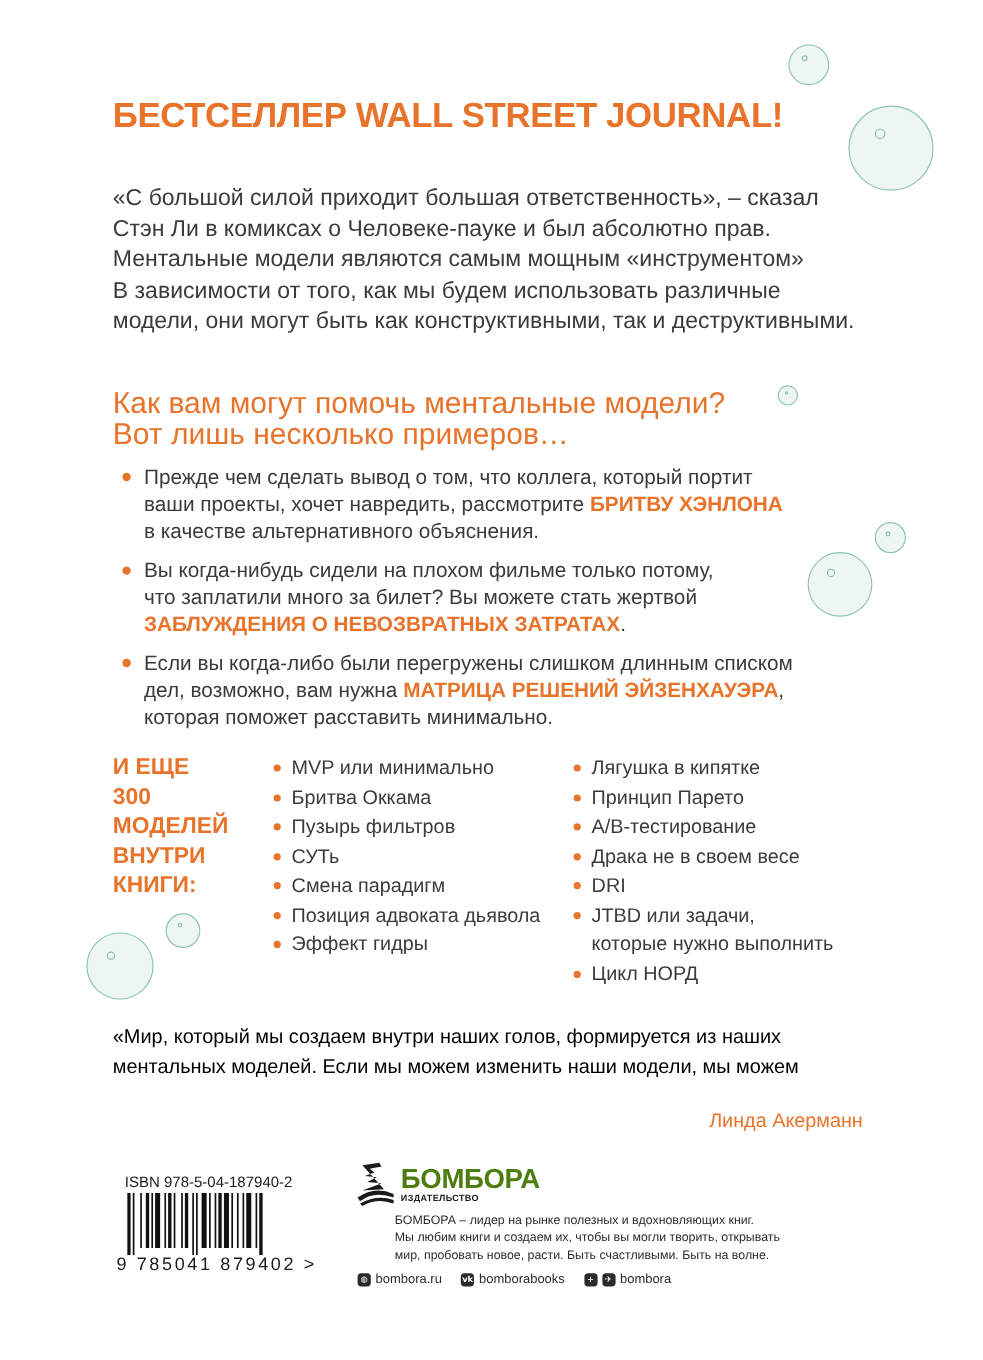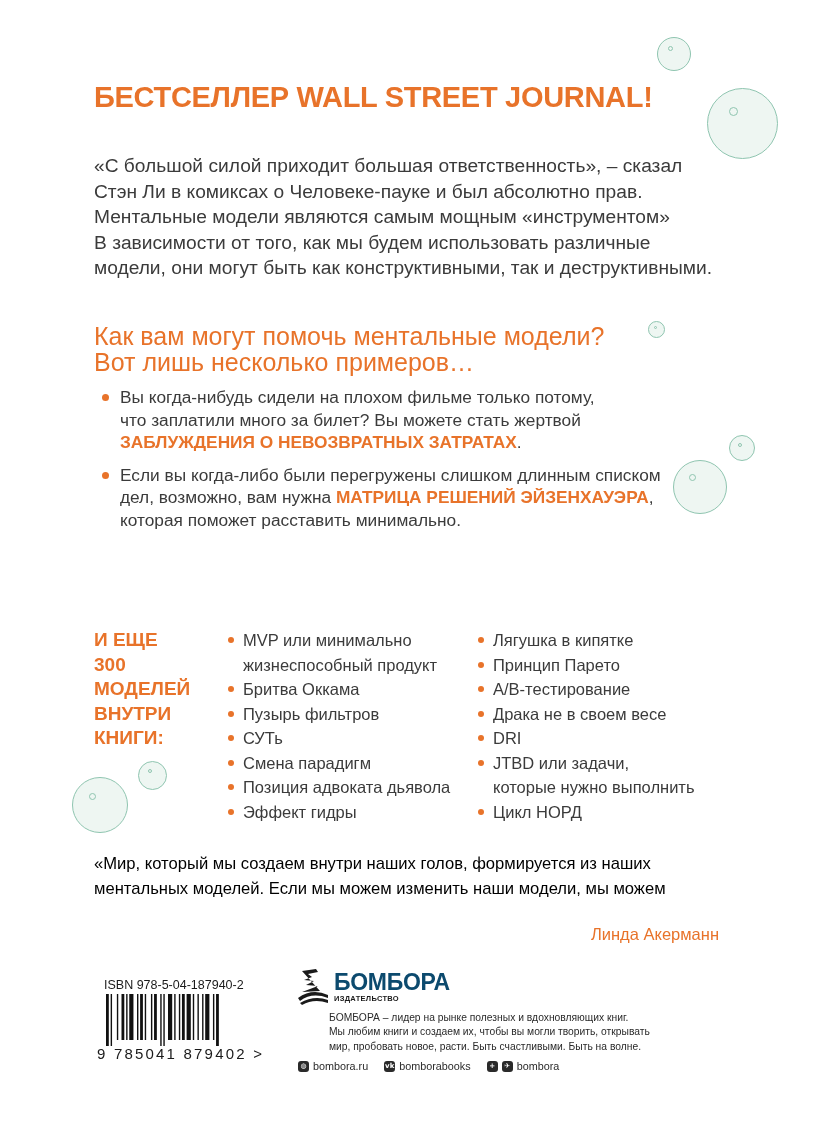"Прежде чем сделать вывод о" li { html: none -> <li> <span></span> <span>Прежде чем сделать вывод о том, что коллега, который портит</span> <span><span>ваши проекты, хочет навредить, рассмотрите </span><span>БРИТВУ ХЭНЛОНА</span></span> <span>в качестве альтернативного объяснения.</span> </li> }
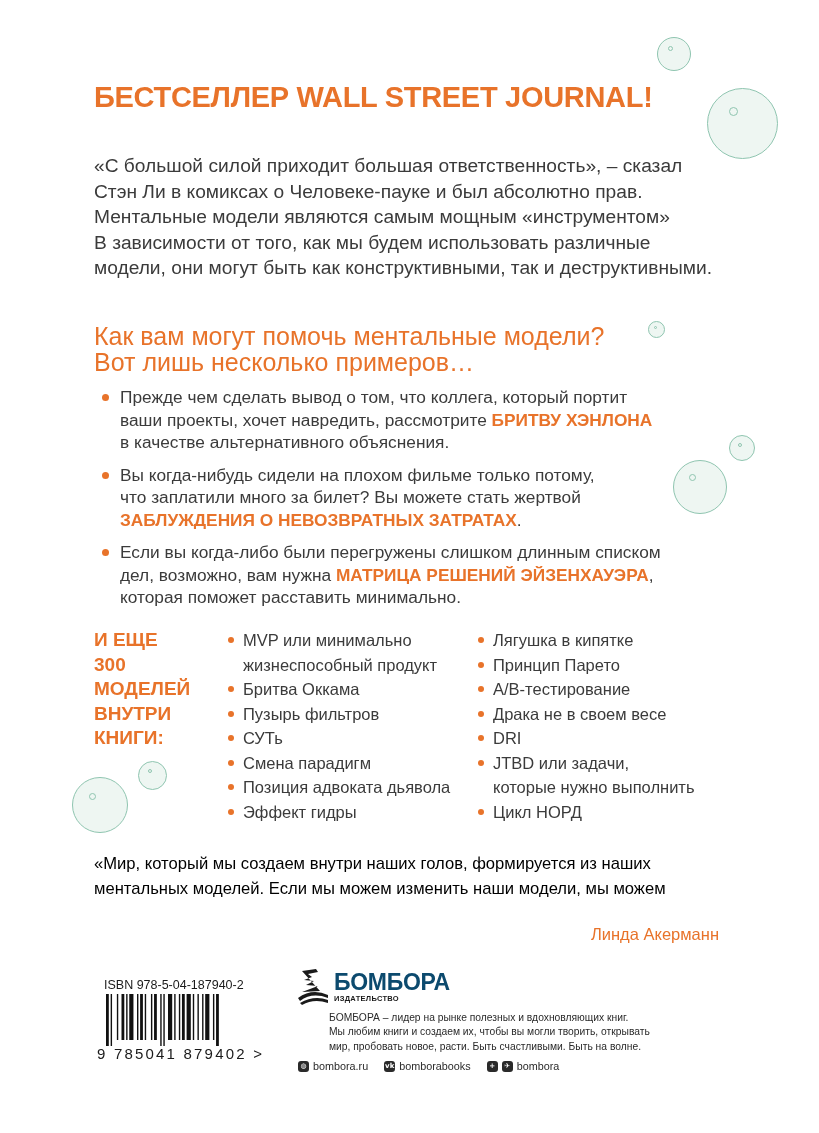"жизнеспособный продукт" li { html: <li><span>жизнеспособный продукт</span></li> -> none }
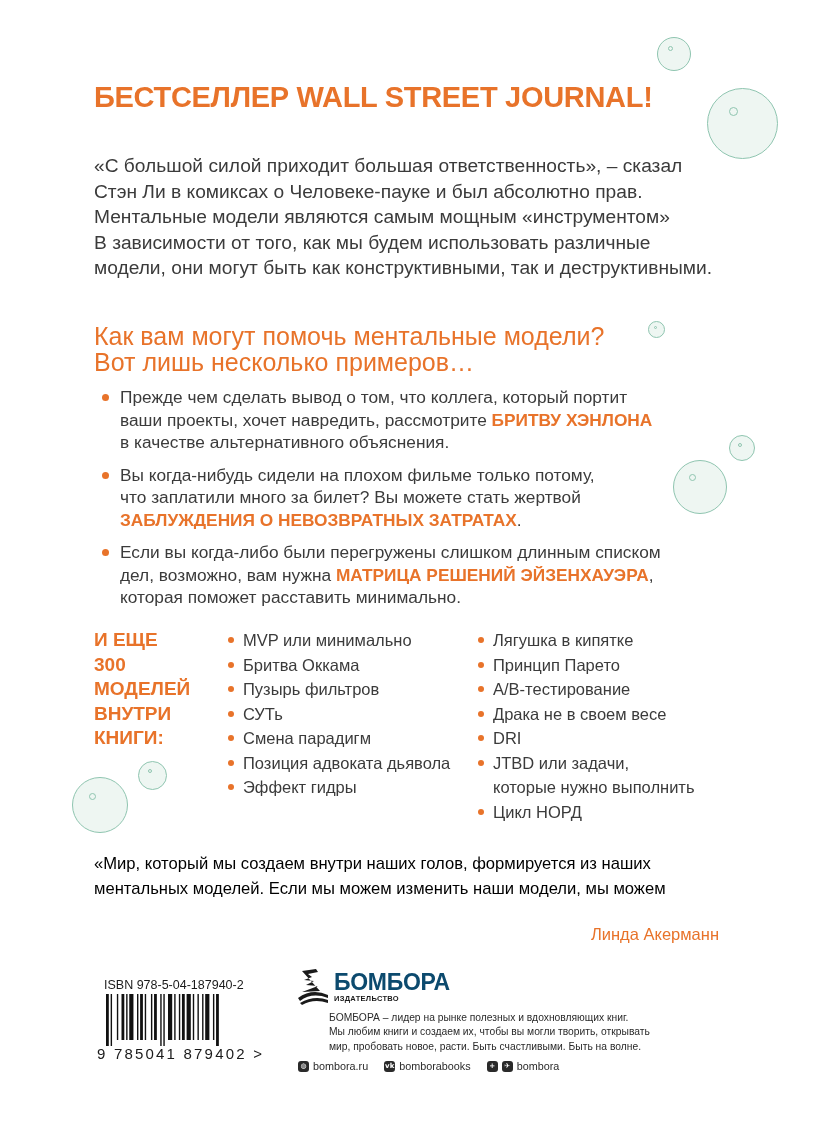"БОМБОРА" .logo-name { color: #0c4a6e -> #4d7c0f }
